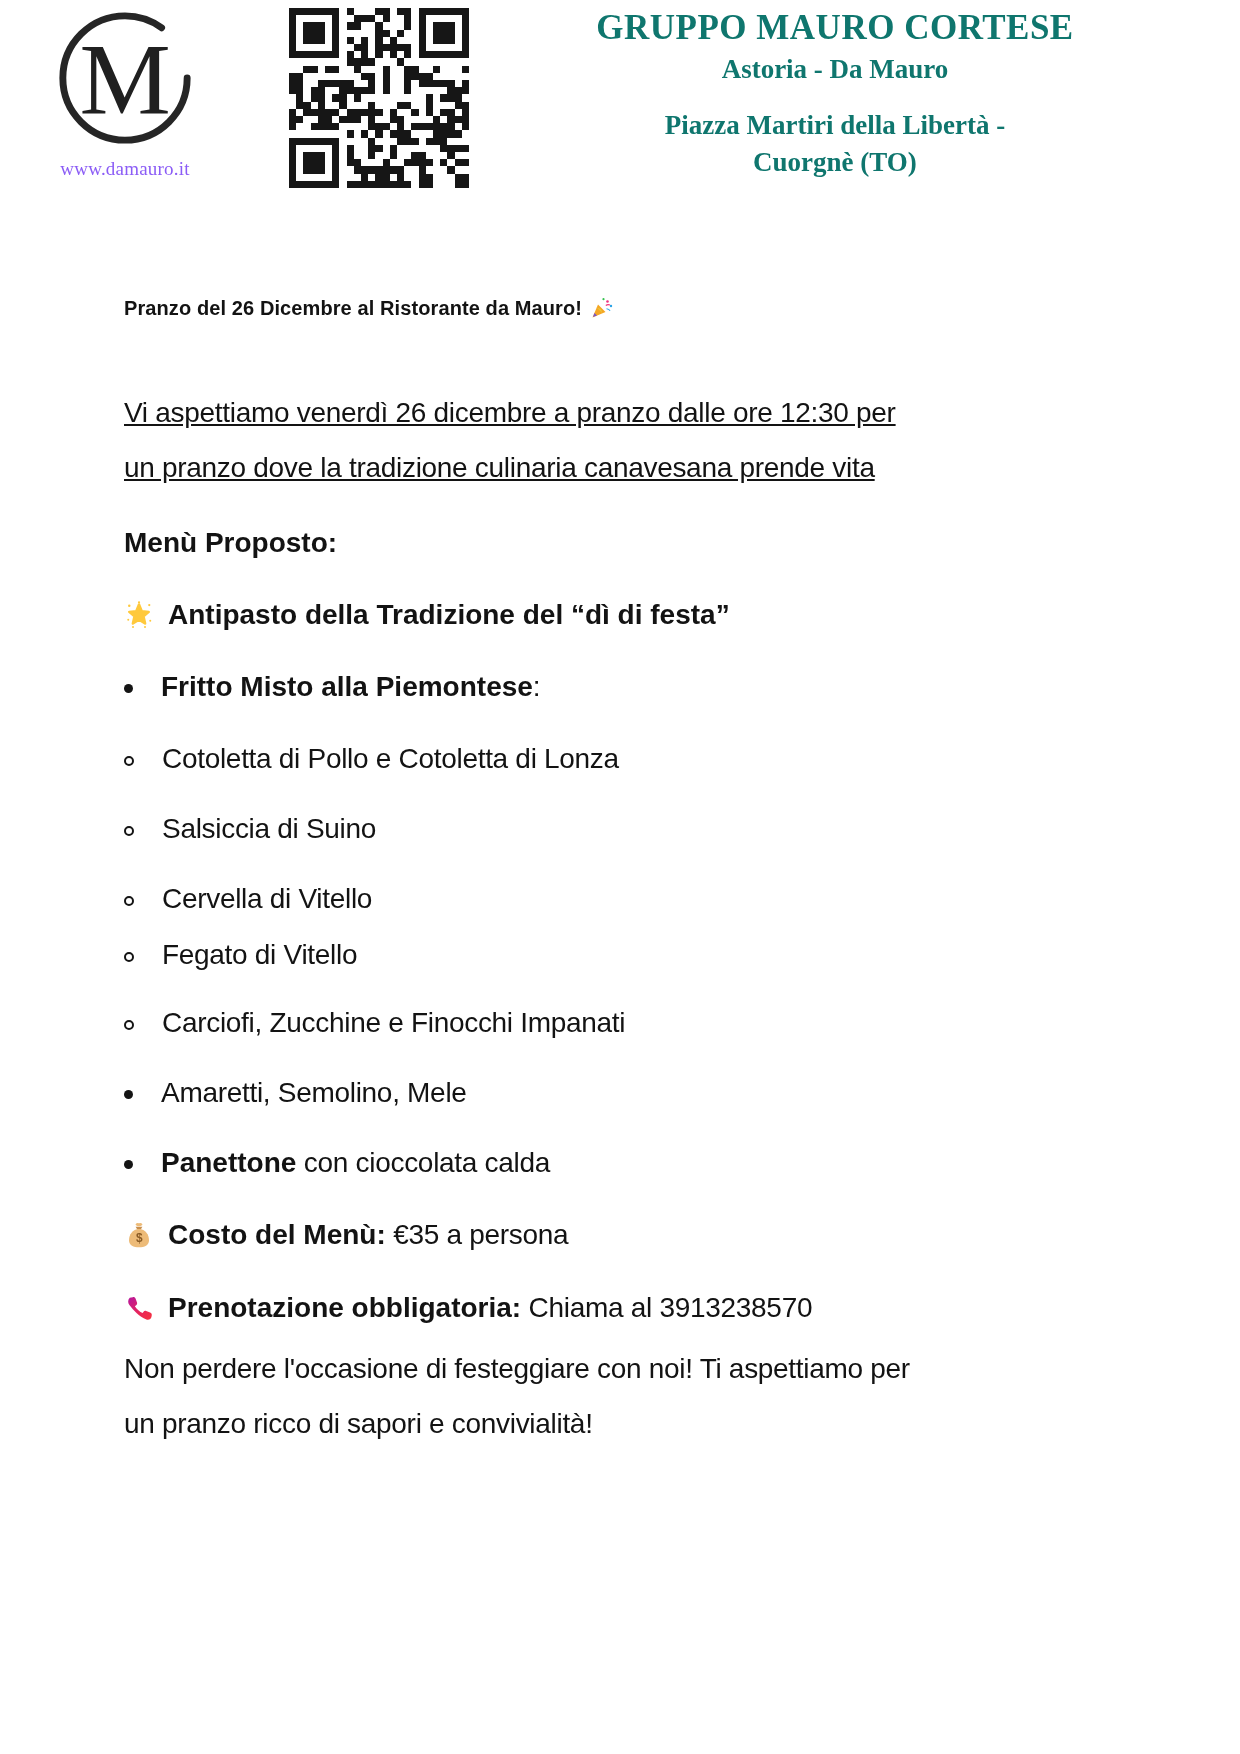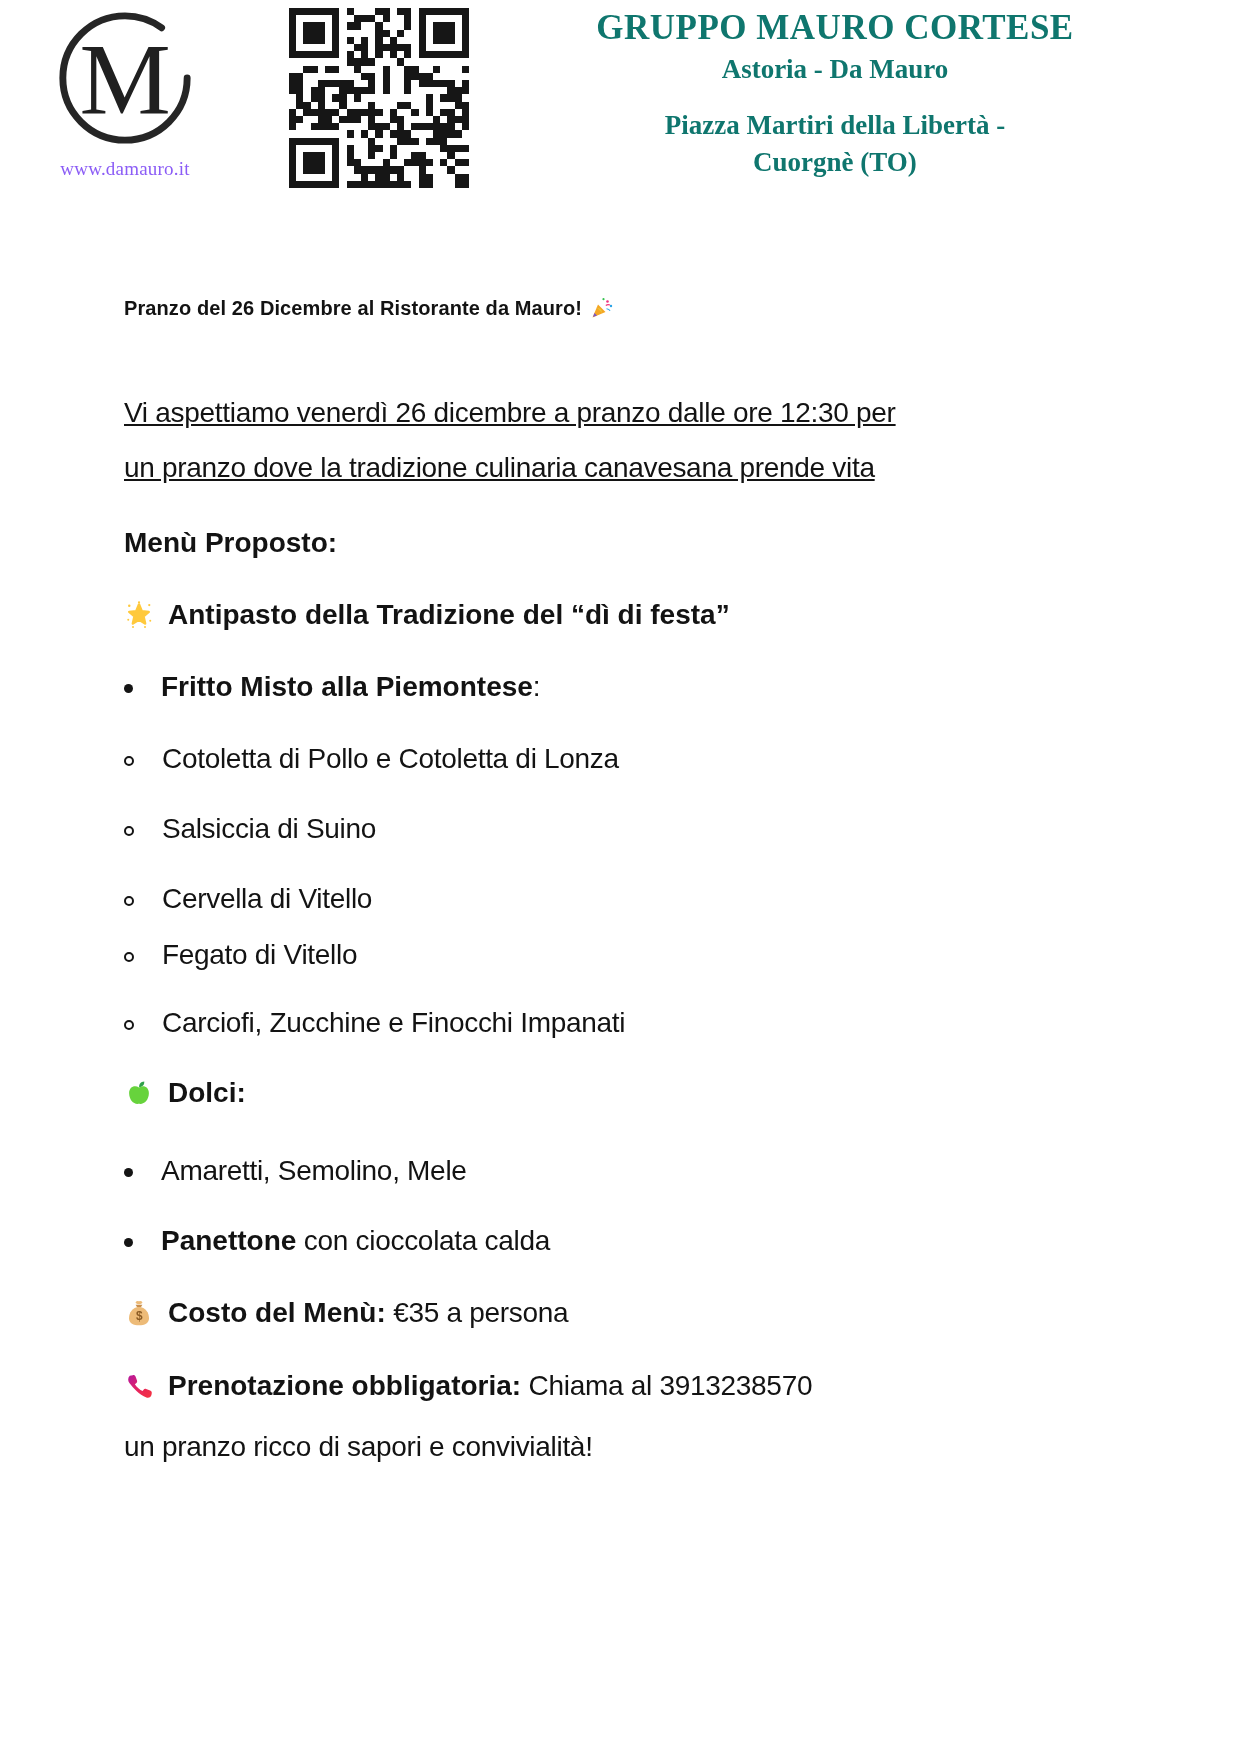"Dolci:" div.row { html: <div> <svg> <path></path> <path></path> </svg><span>Dolci:</span> </div> -> none }
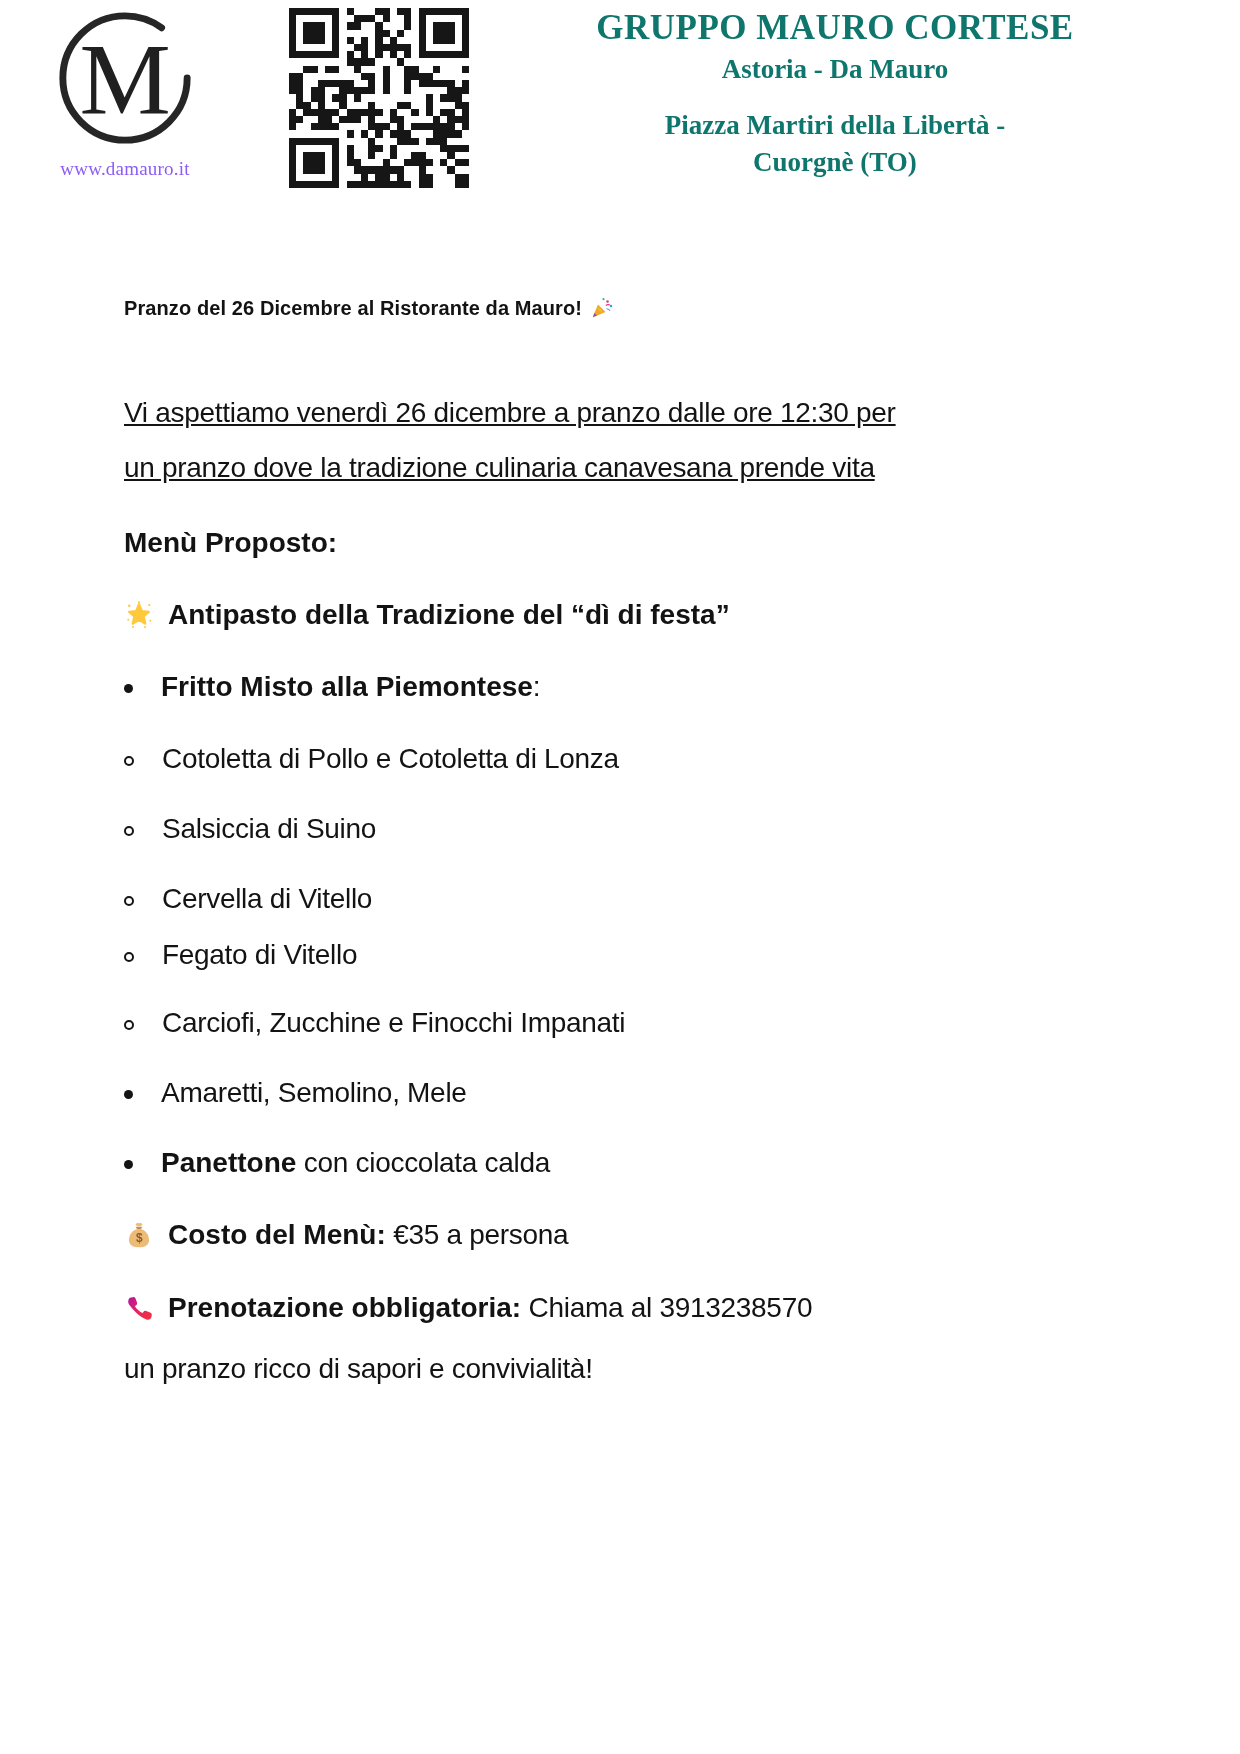"Non perdere l'occasione di festeggiare" div { html: none -> <div>Non perdere l'occasione di festeggiare con noi! Ti aspettiamo per</div> }
